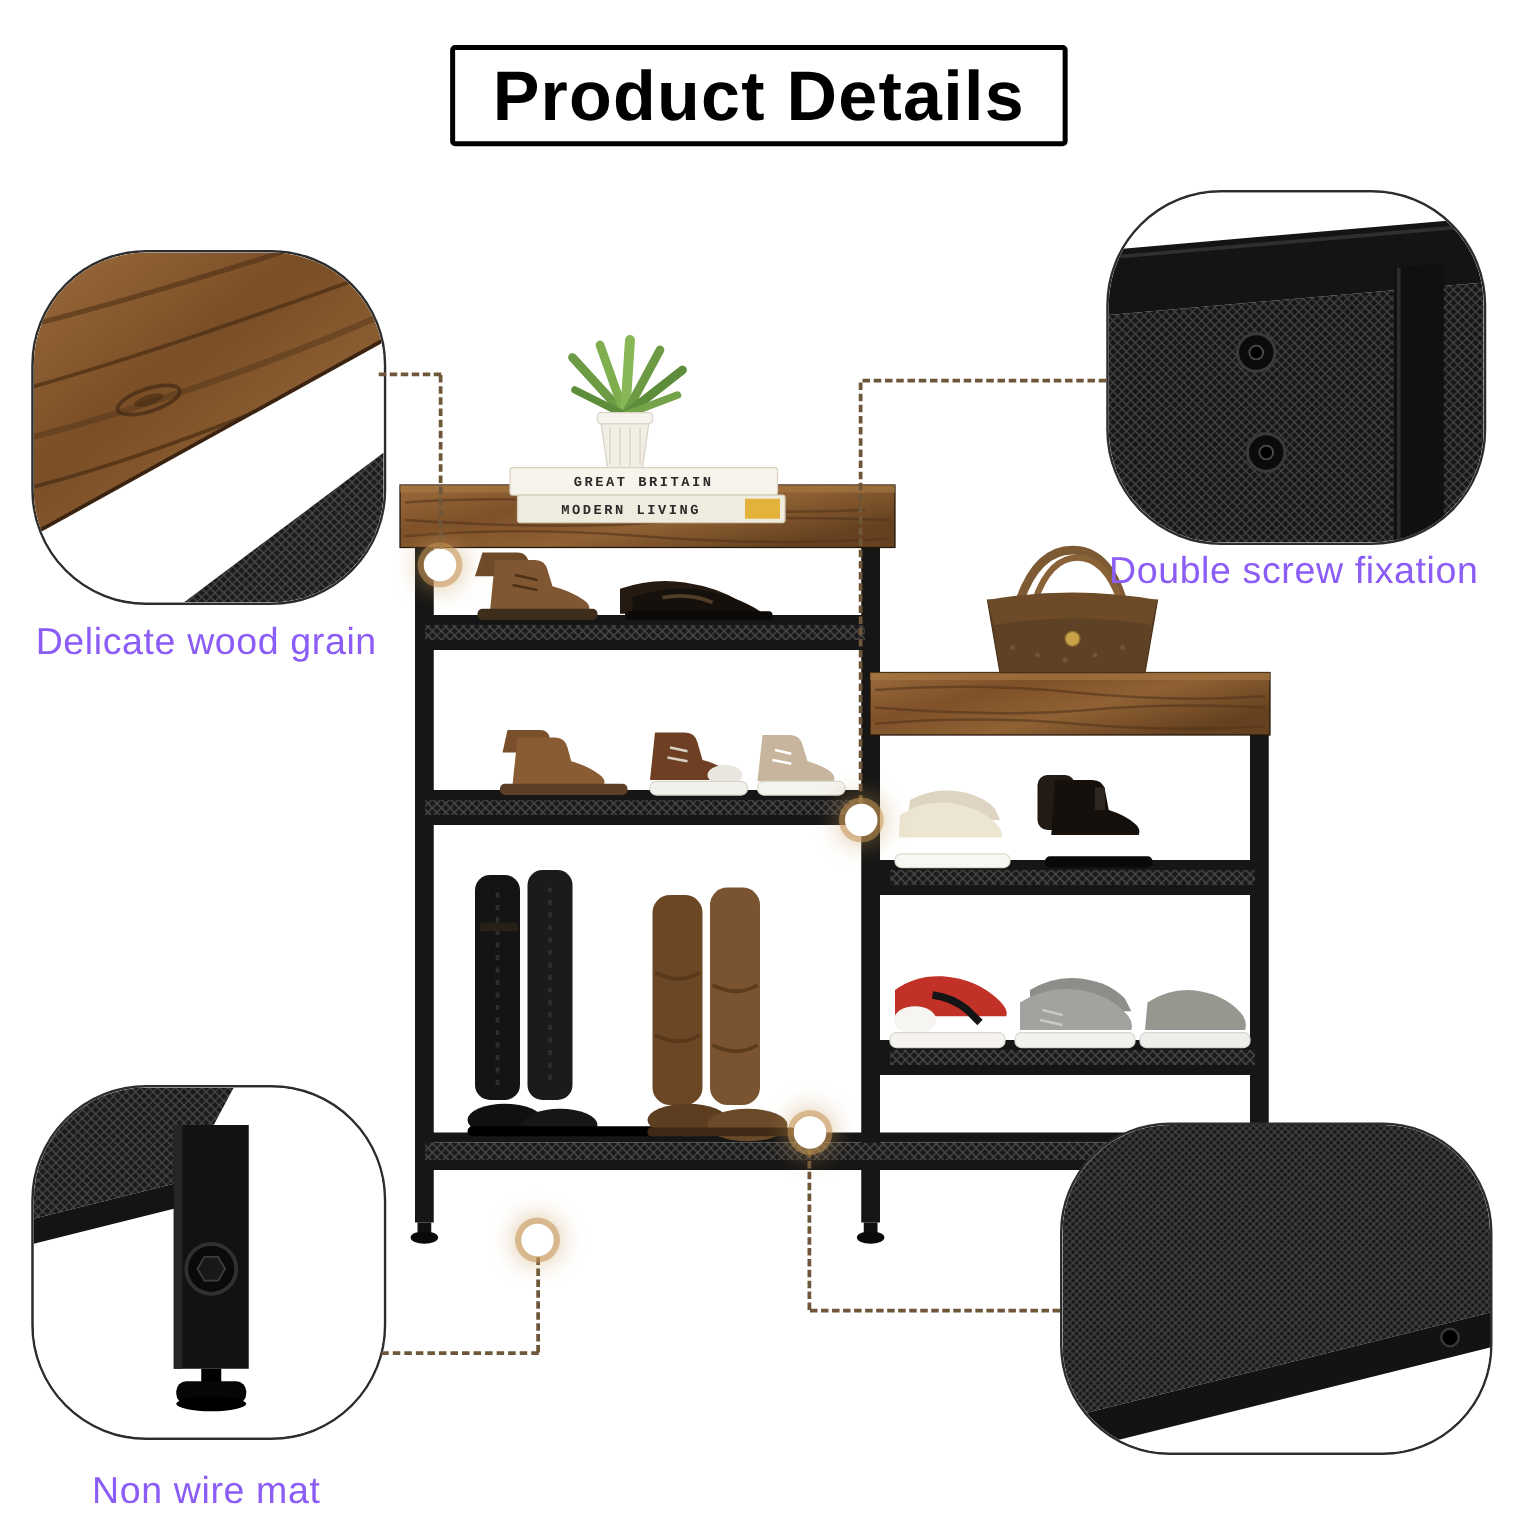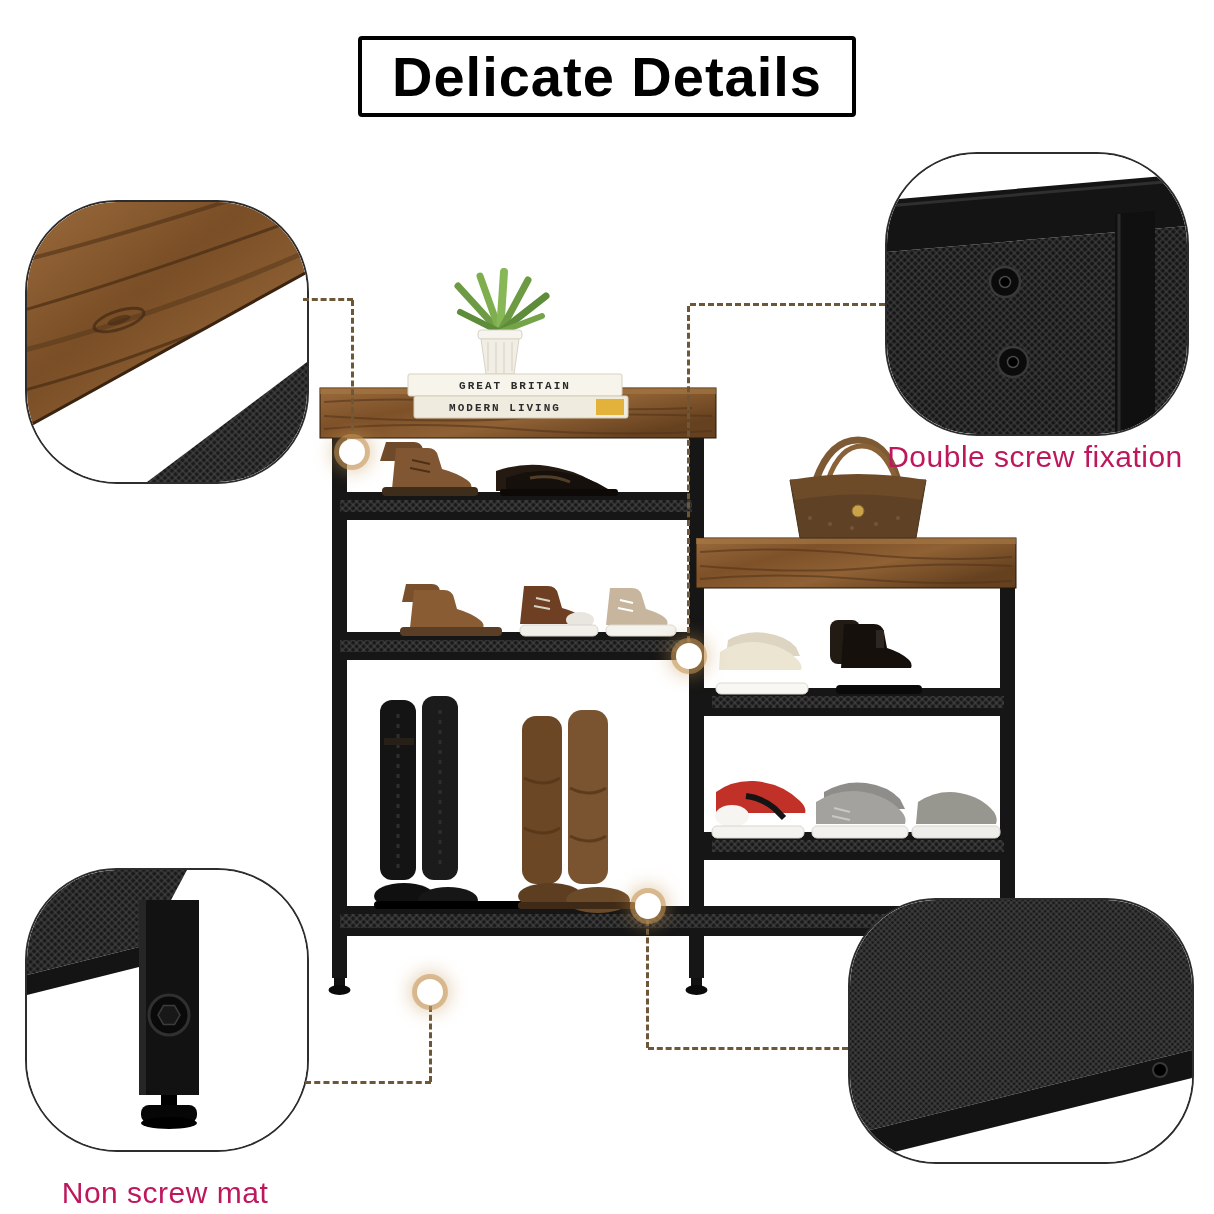"Delicate Details" div.title-box { text: Delicate -> Product }
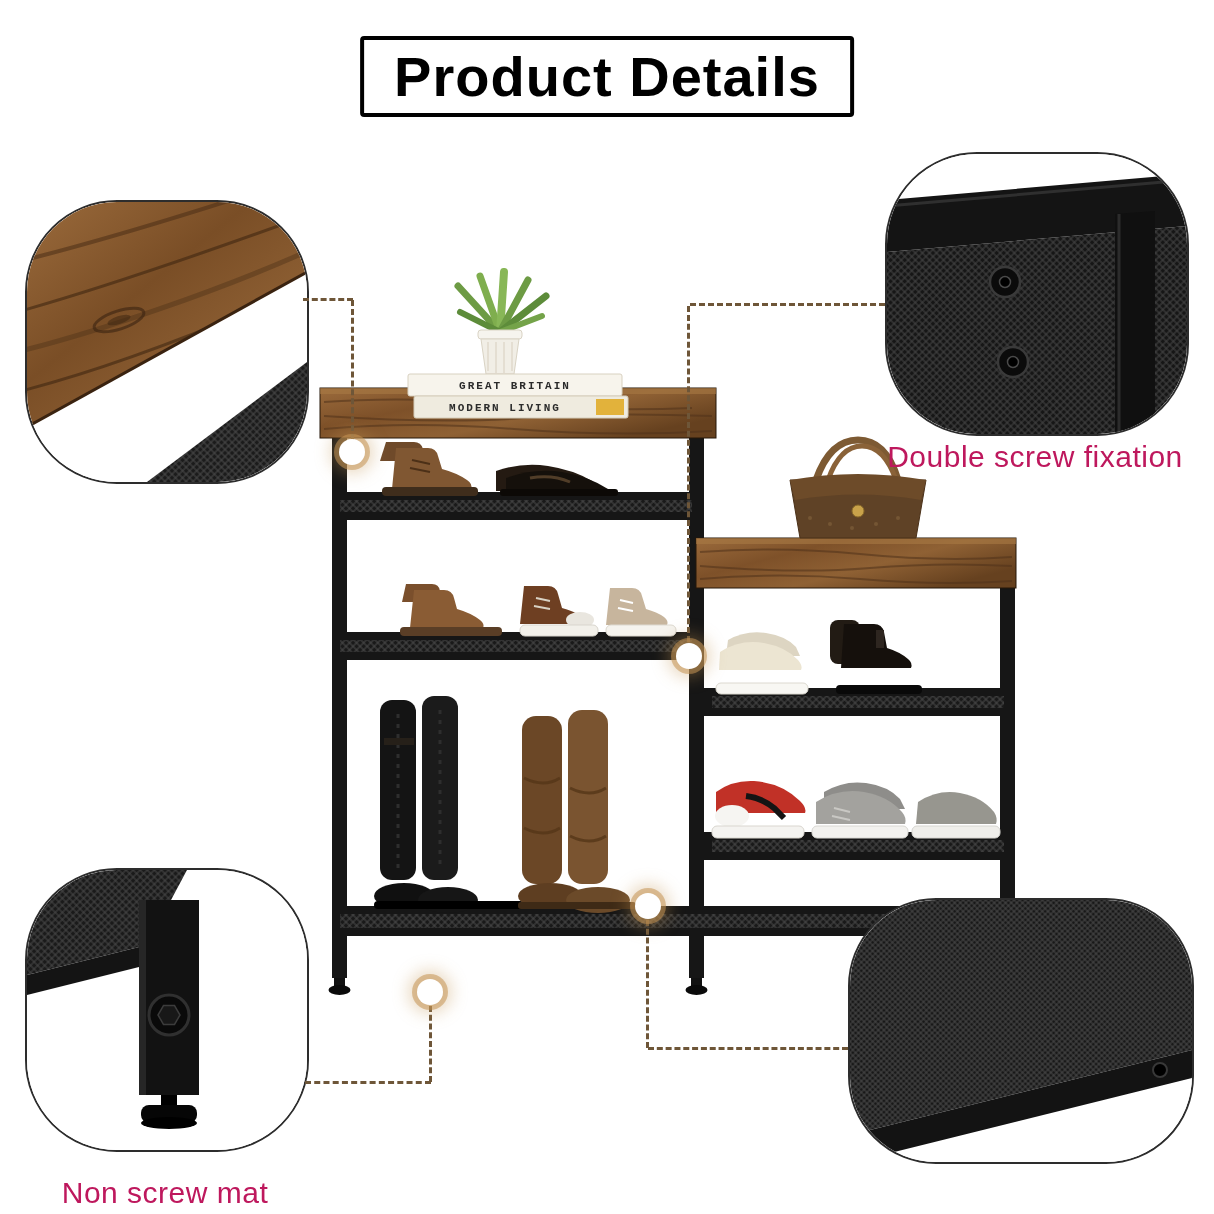"Double screw fixation" .callout-label { color: #be185d -> #8b5cf6 }
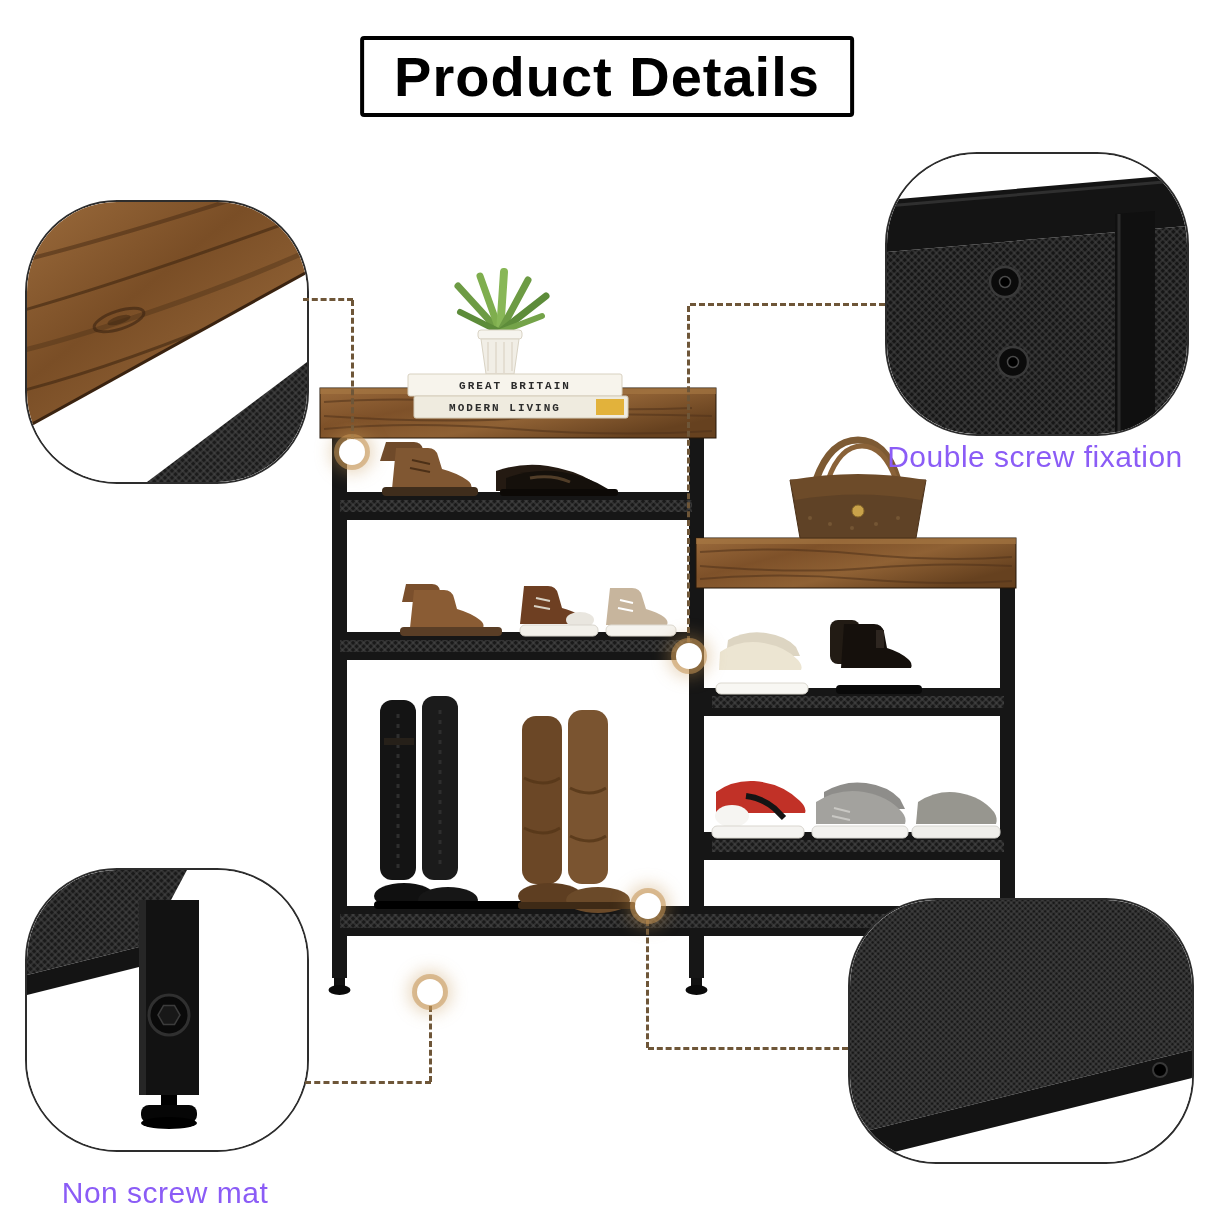"Delicate wood grain" div.callout-label { html: none -> <div>Delicate wood grain</div> }
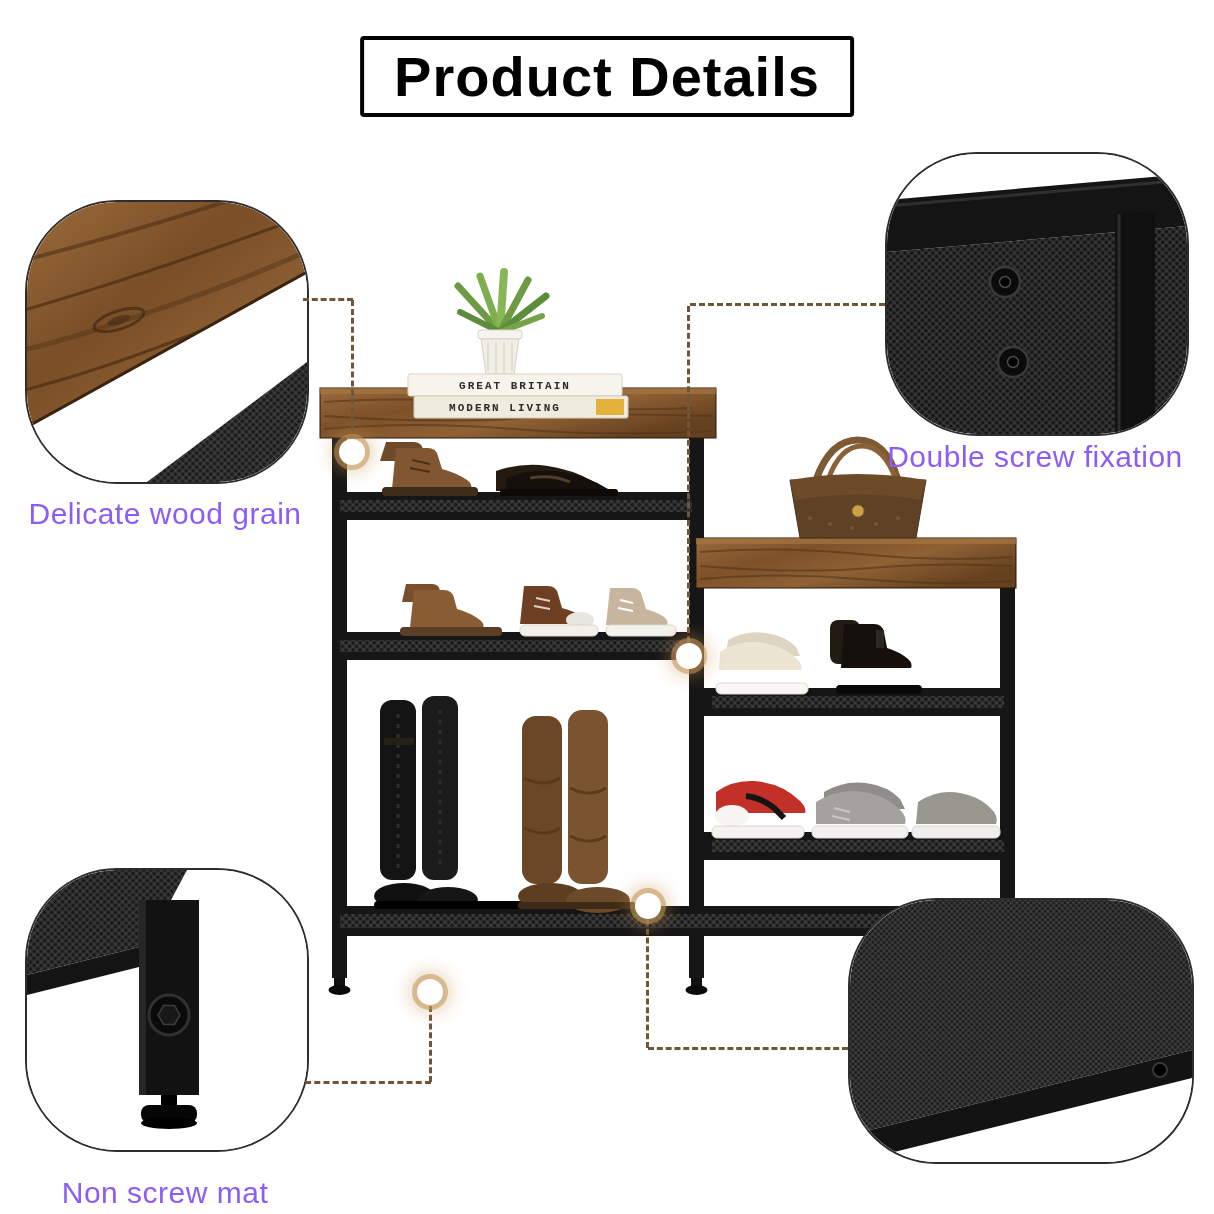"Non screw mat" div.callout-label { text: screw -> wire }
